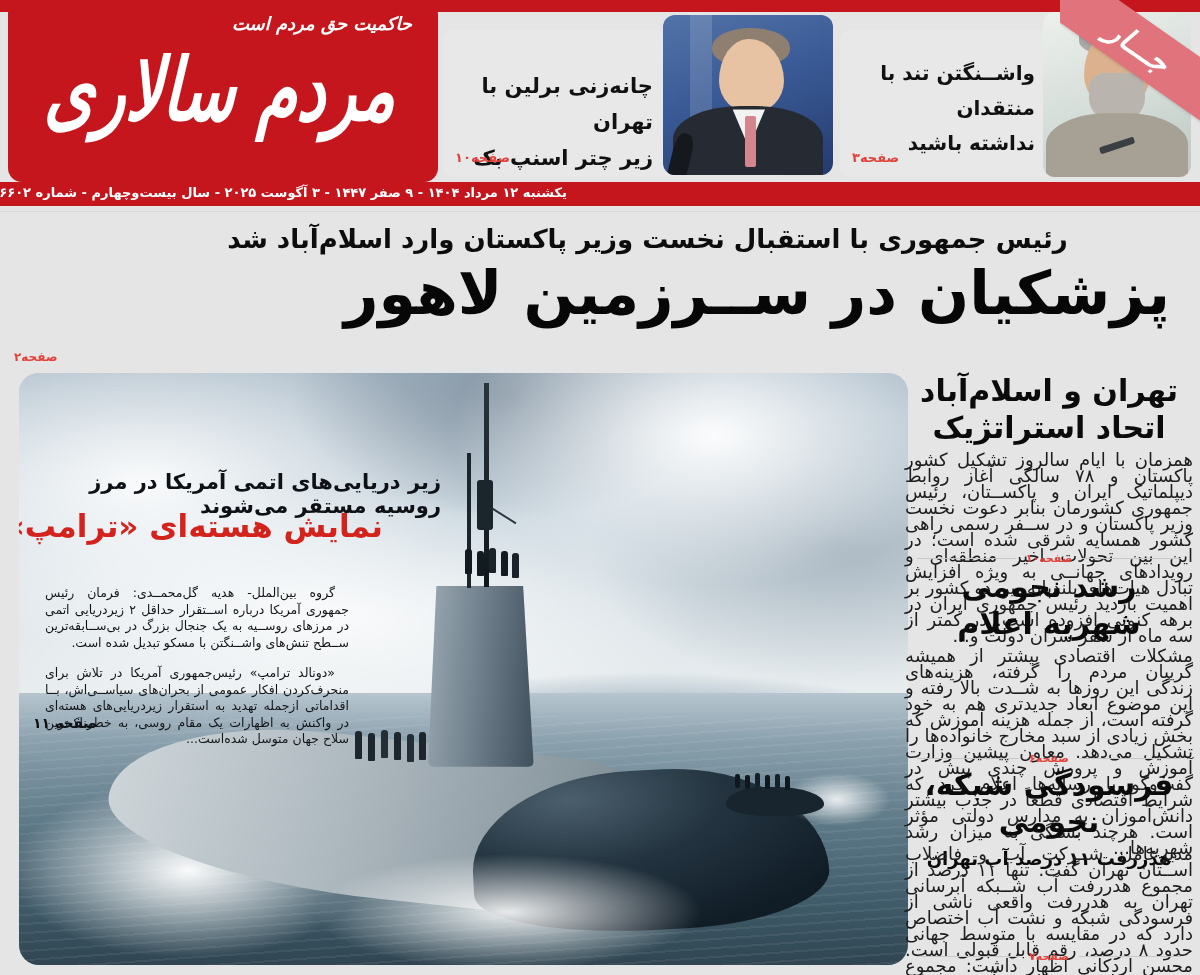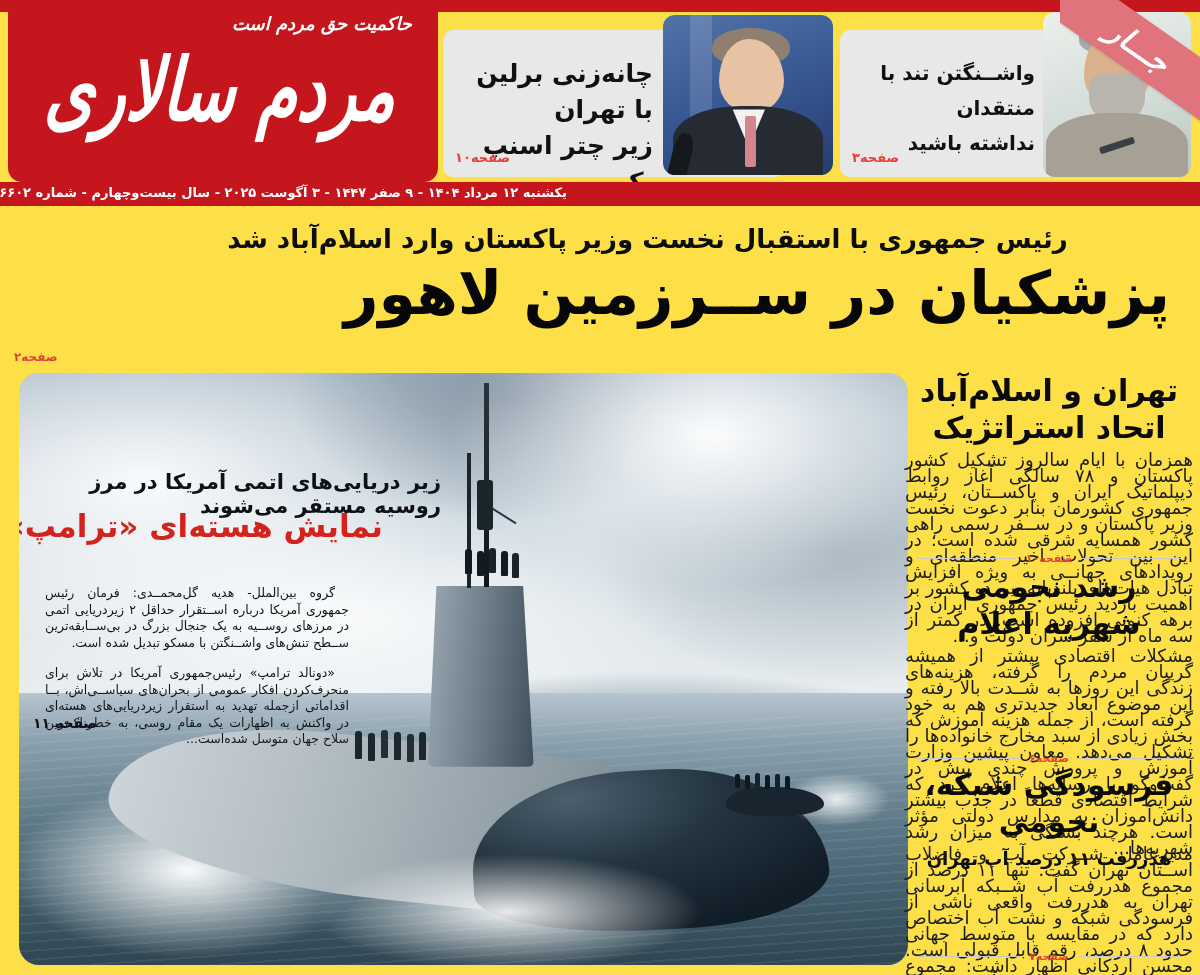"حاکمیت حق مردم است" .page { background: #fde047 -> #e5e5e5 }
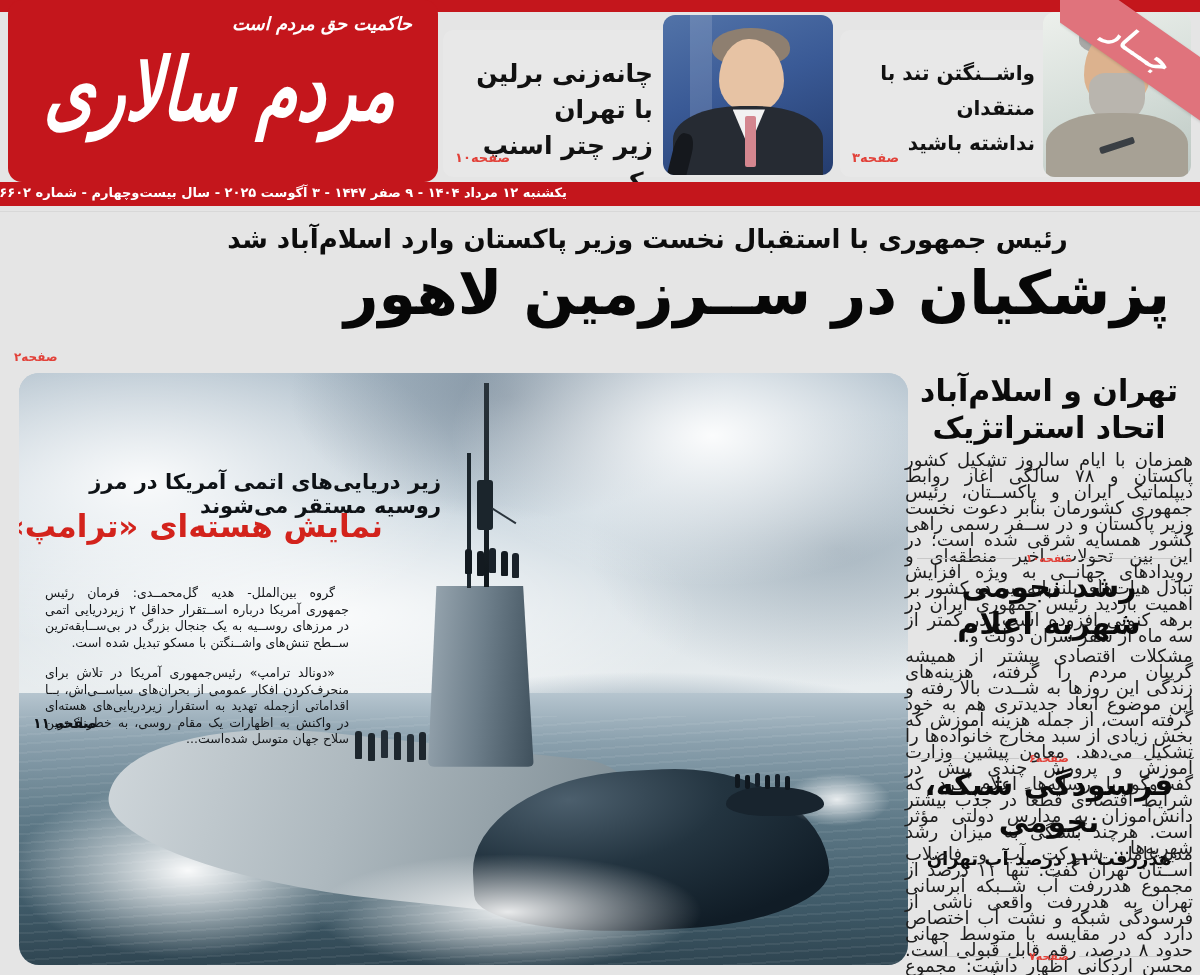"چانه‌زنی برلین با تهران" .tb1 .t-head { font-size: 25px -> 21px; margin-top: none -> 12px }
